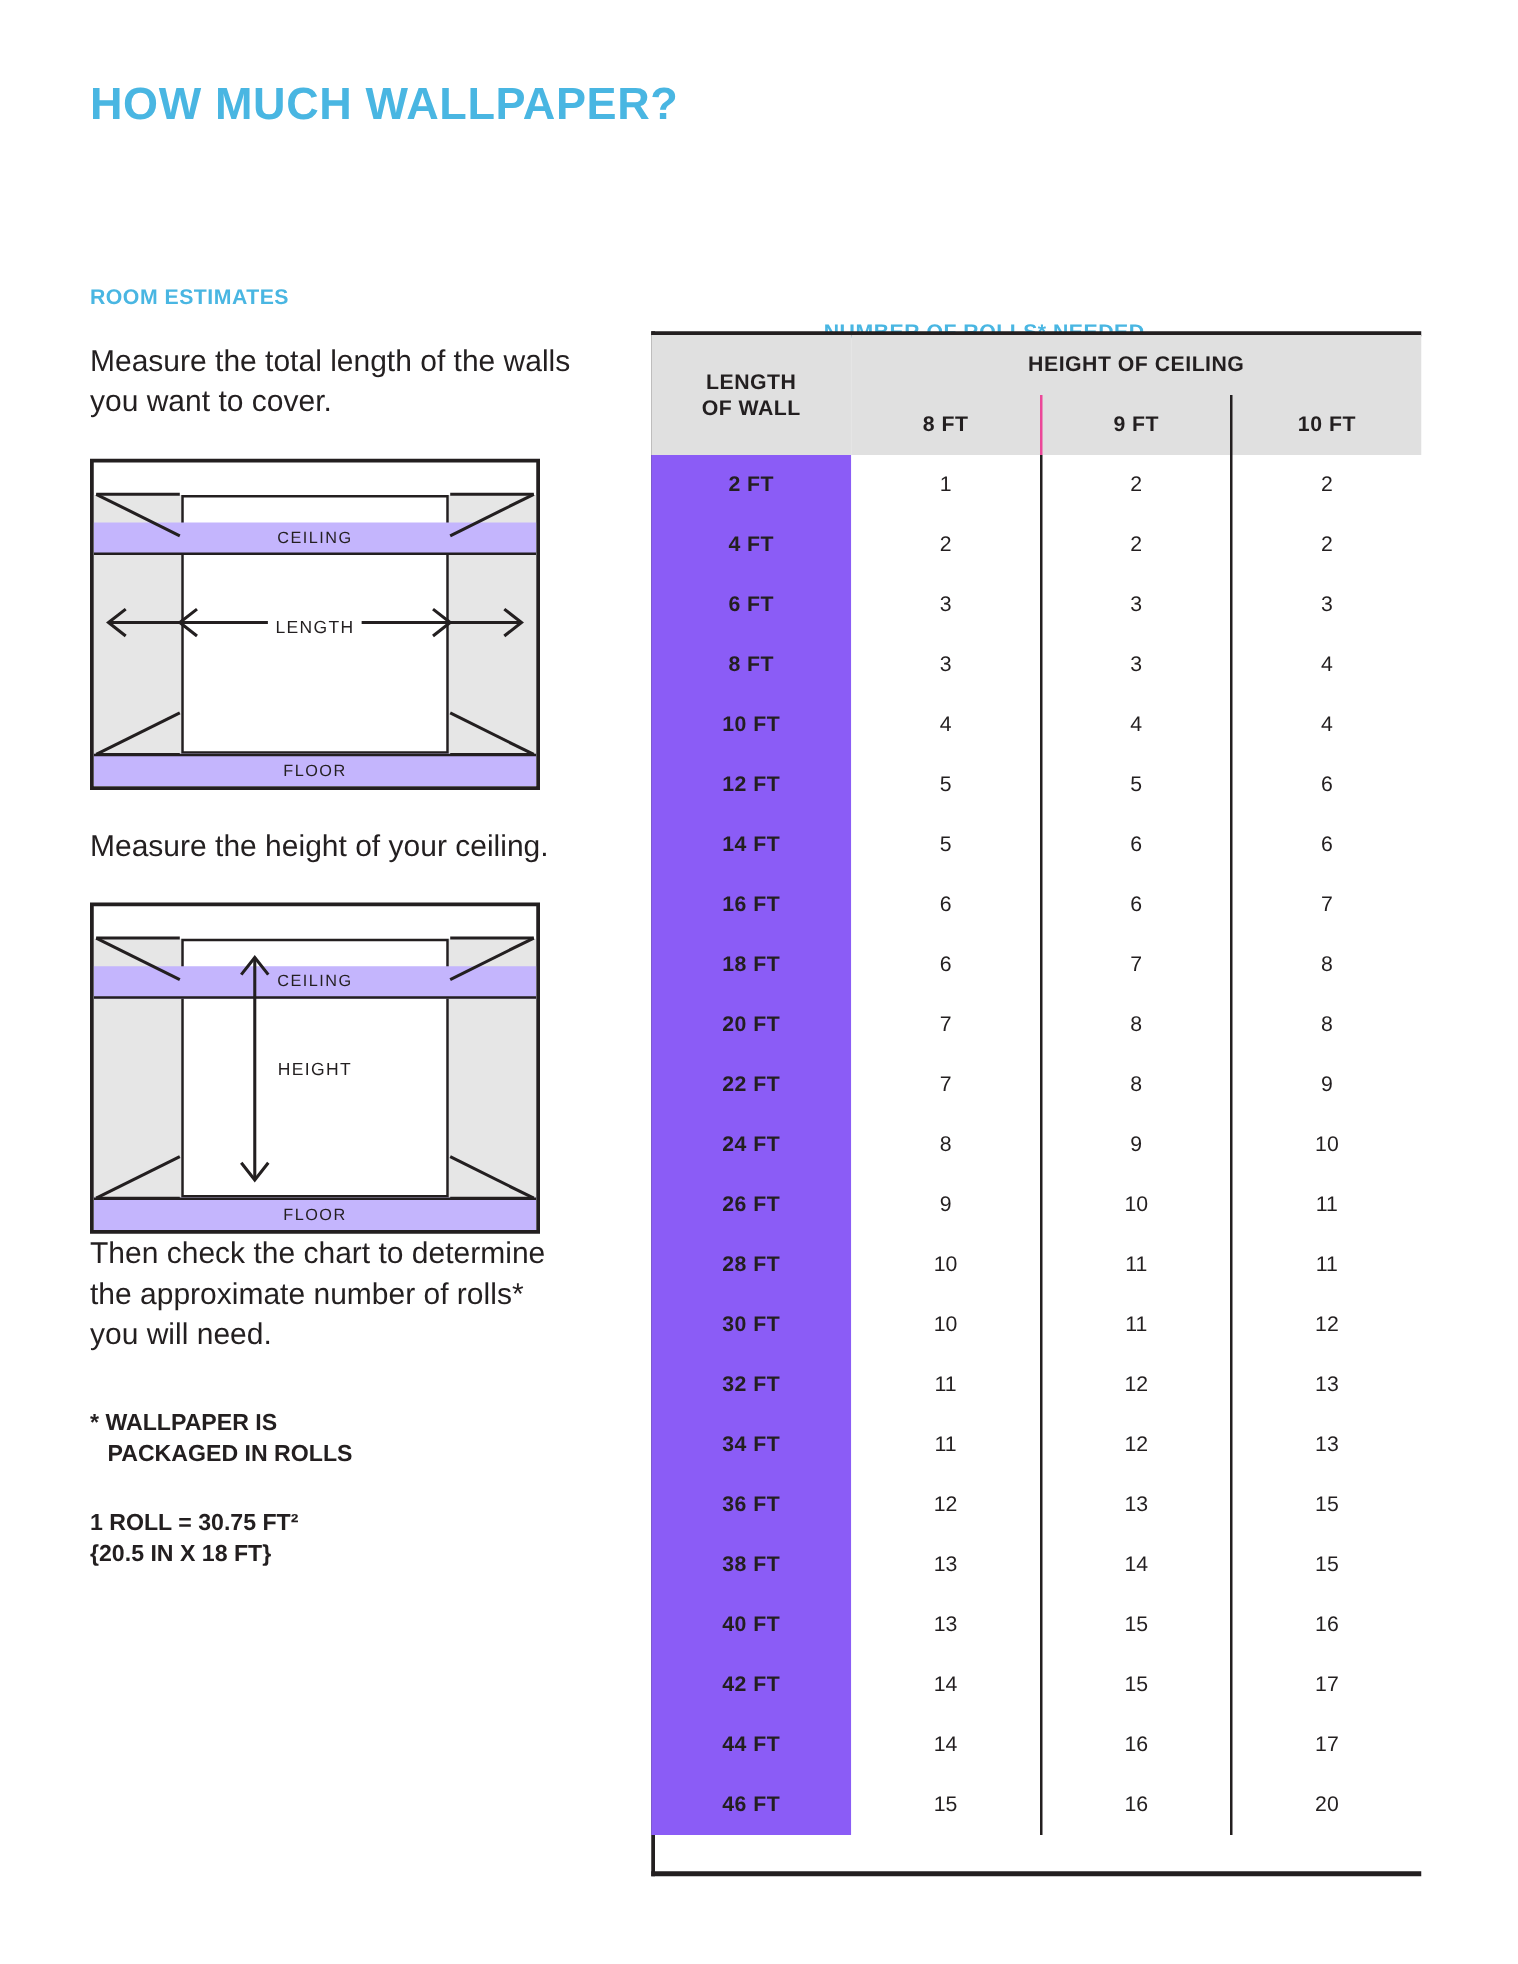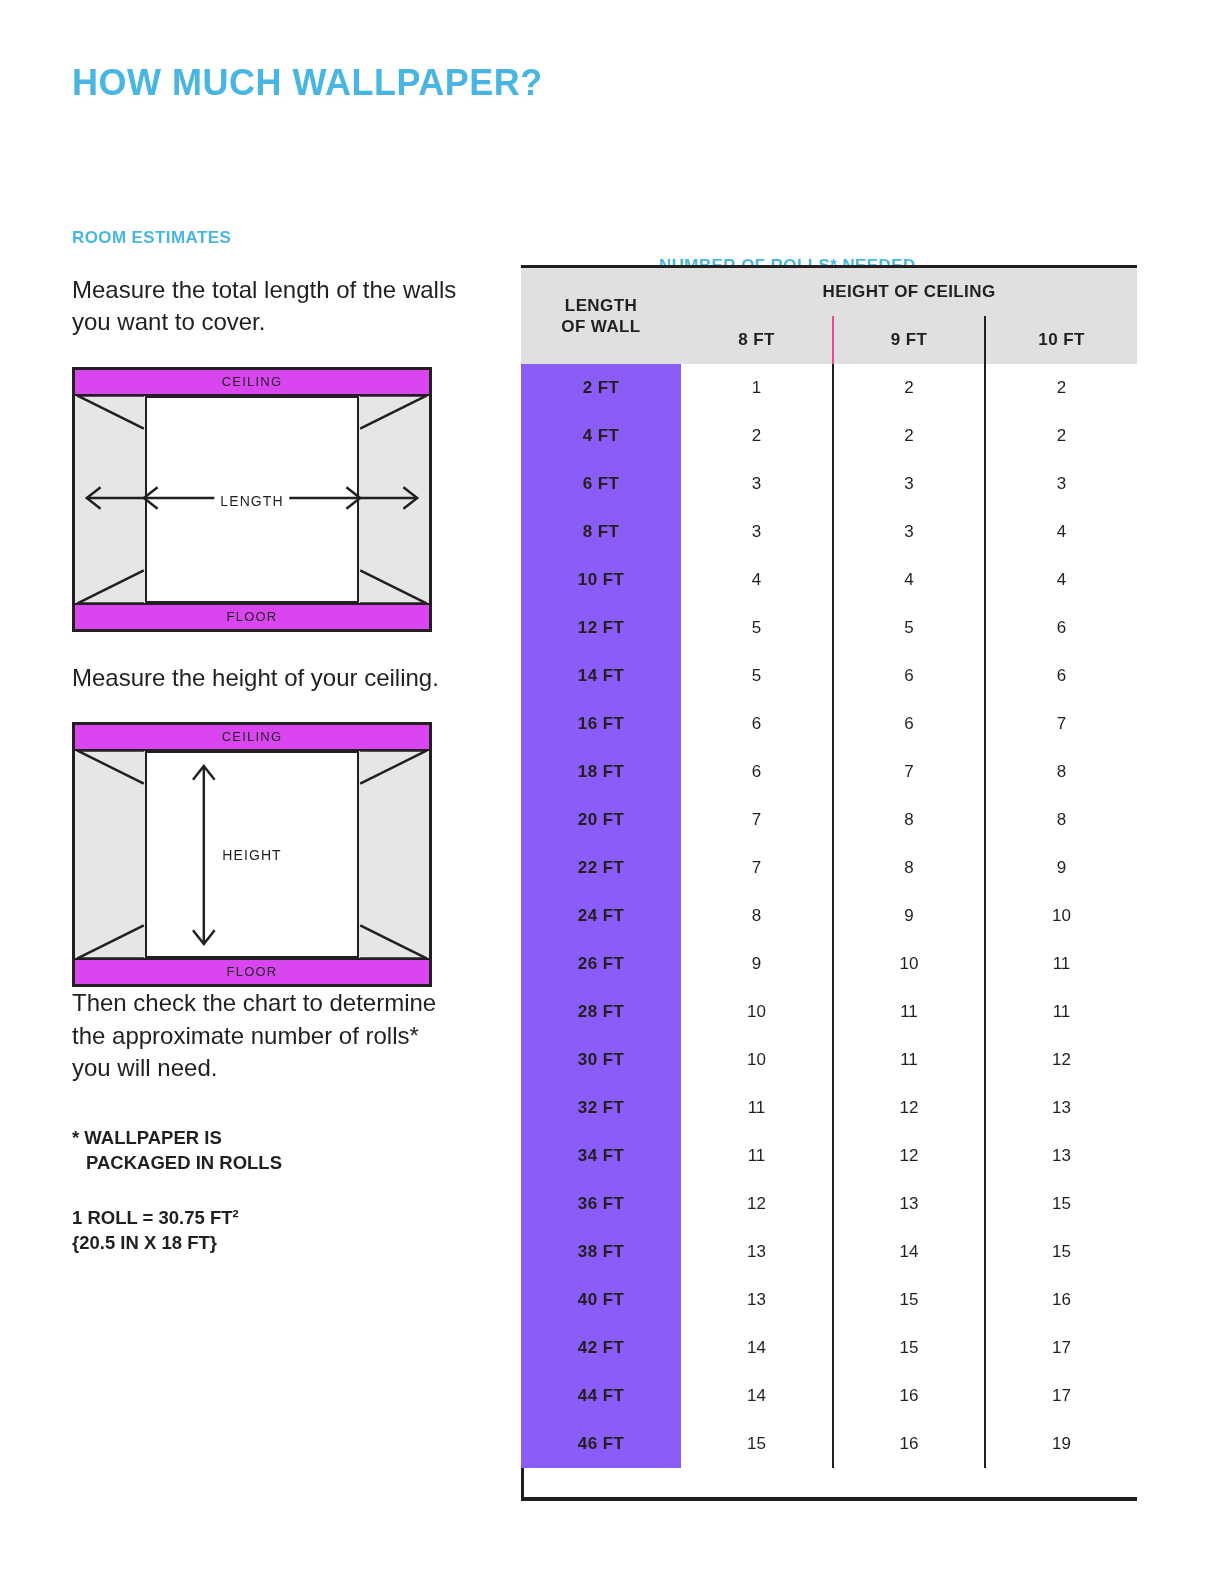"CEILING" .room .band { background: #d946ef -> #c4b5fd; margin-top: none -> 48px }
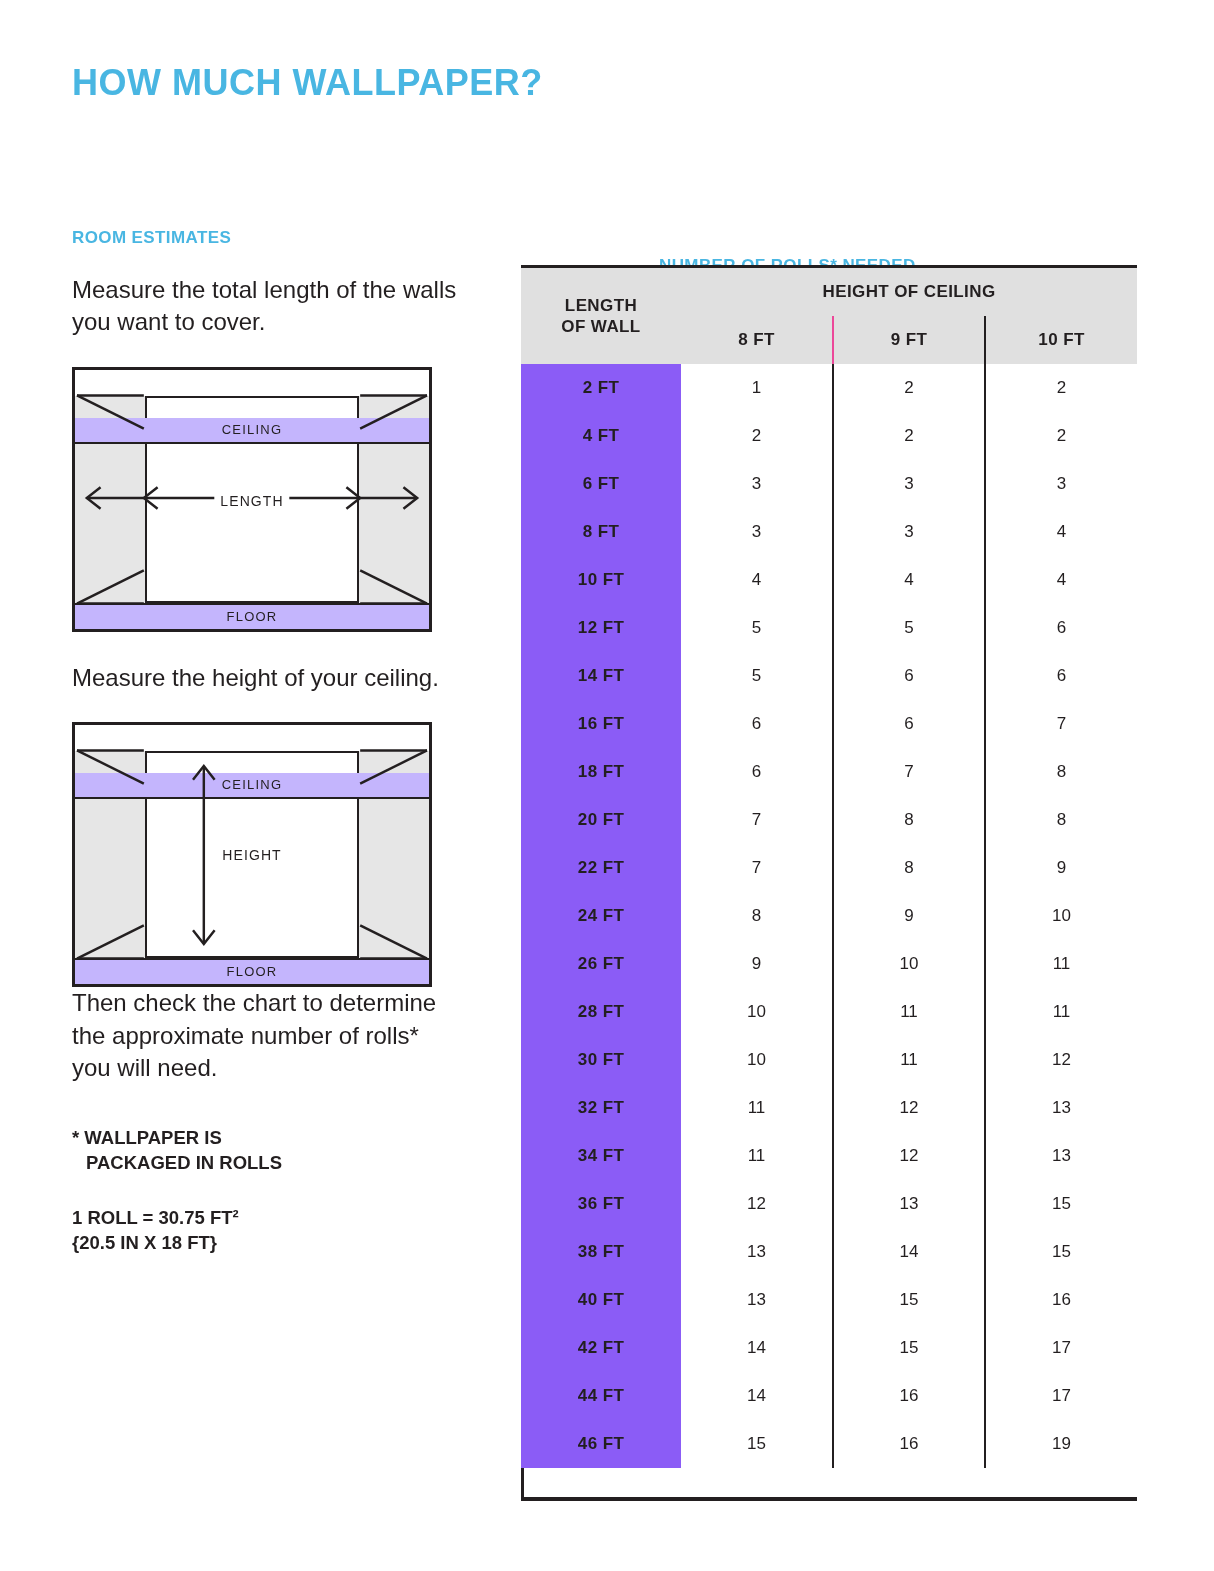"19" td.val { text: 19 -> 20 }
